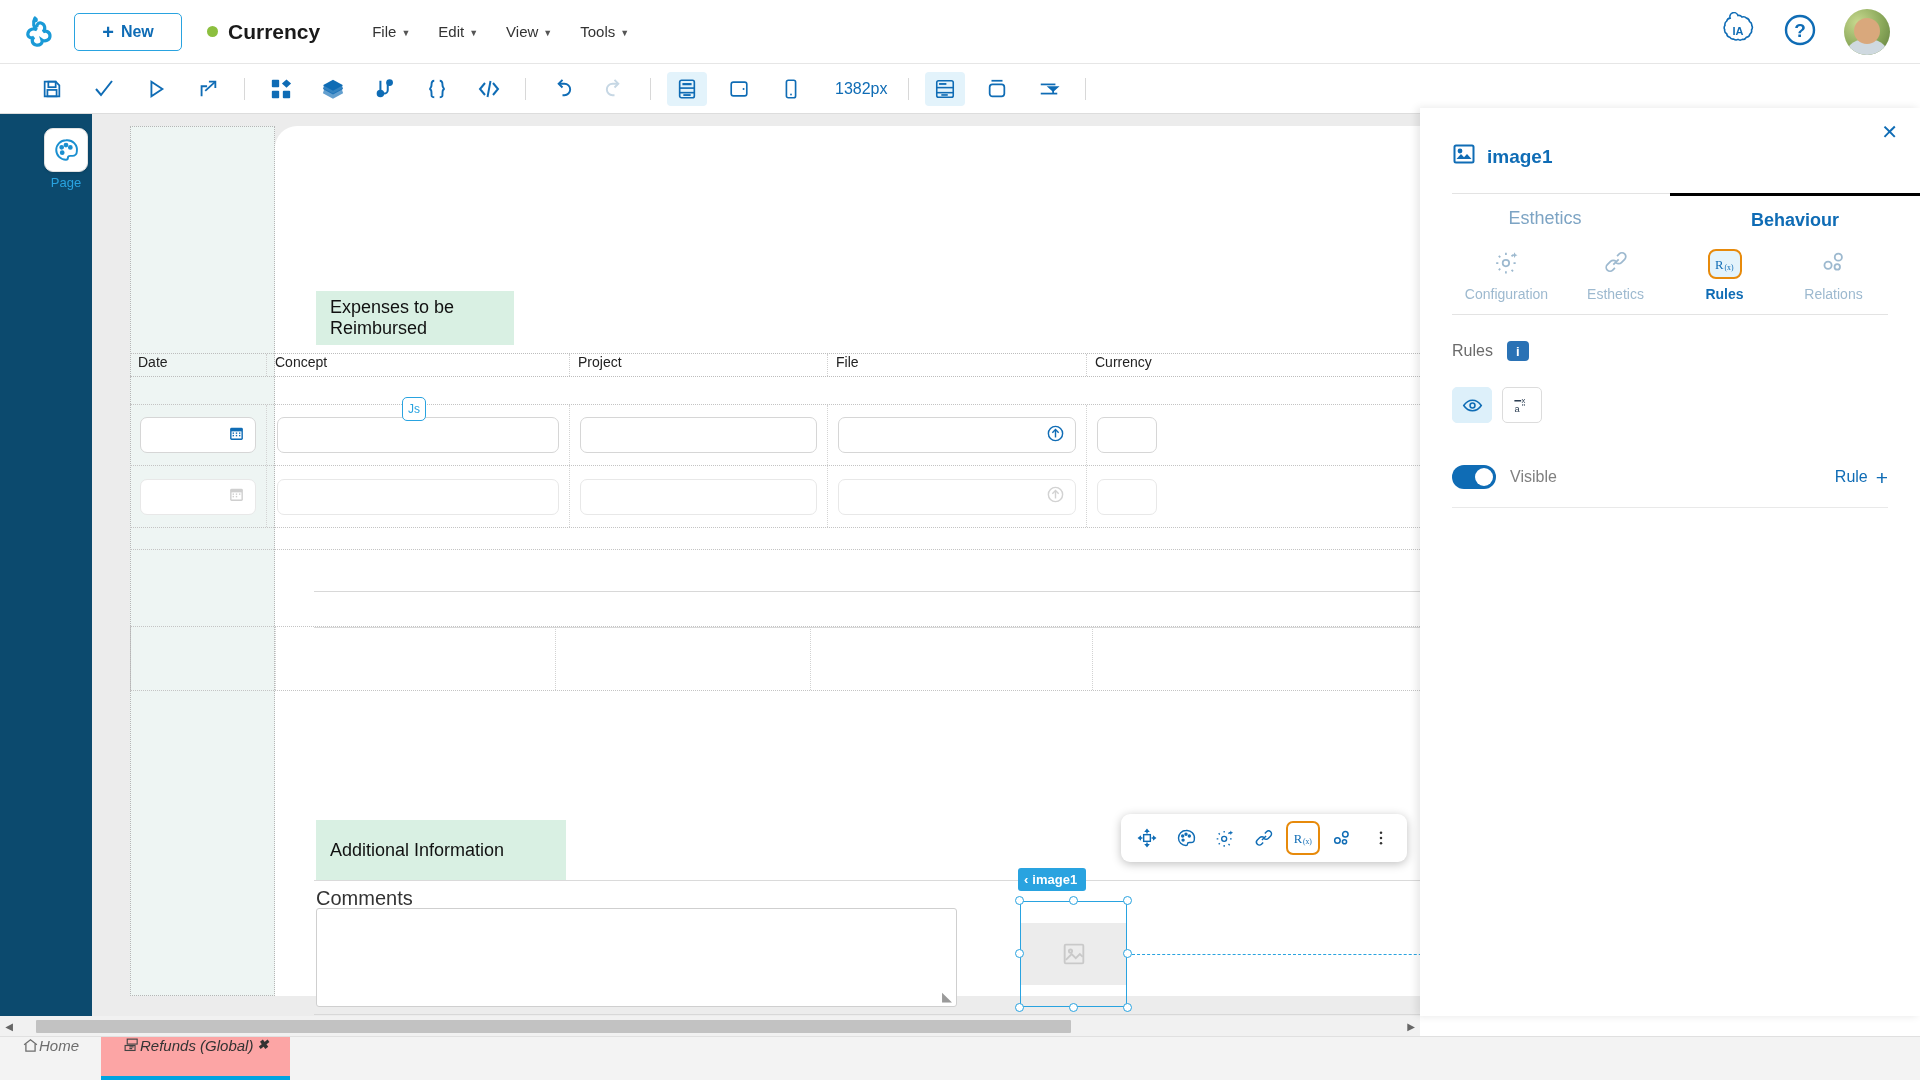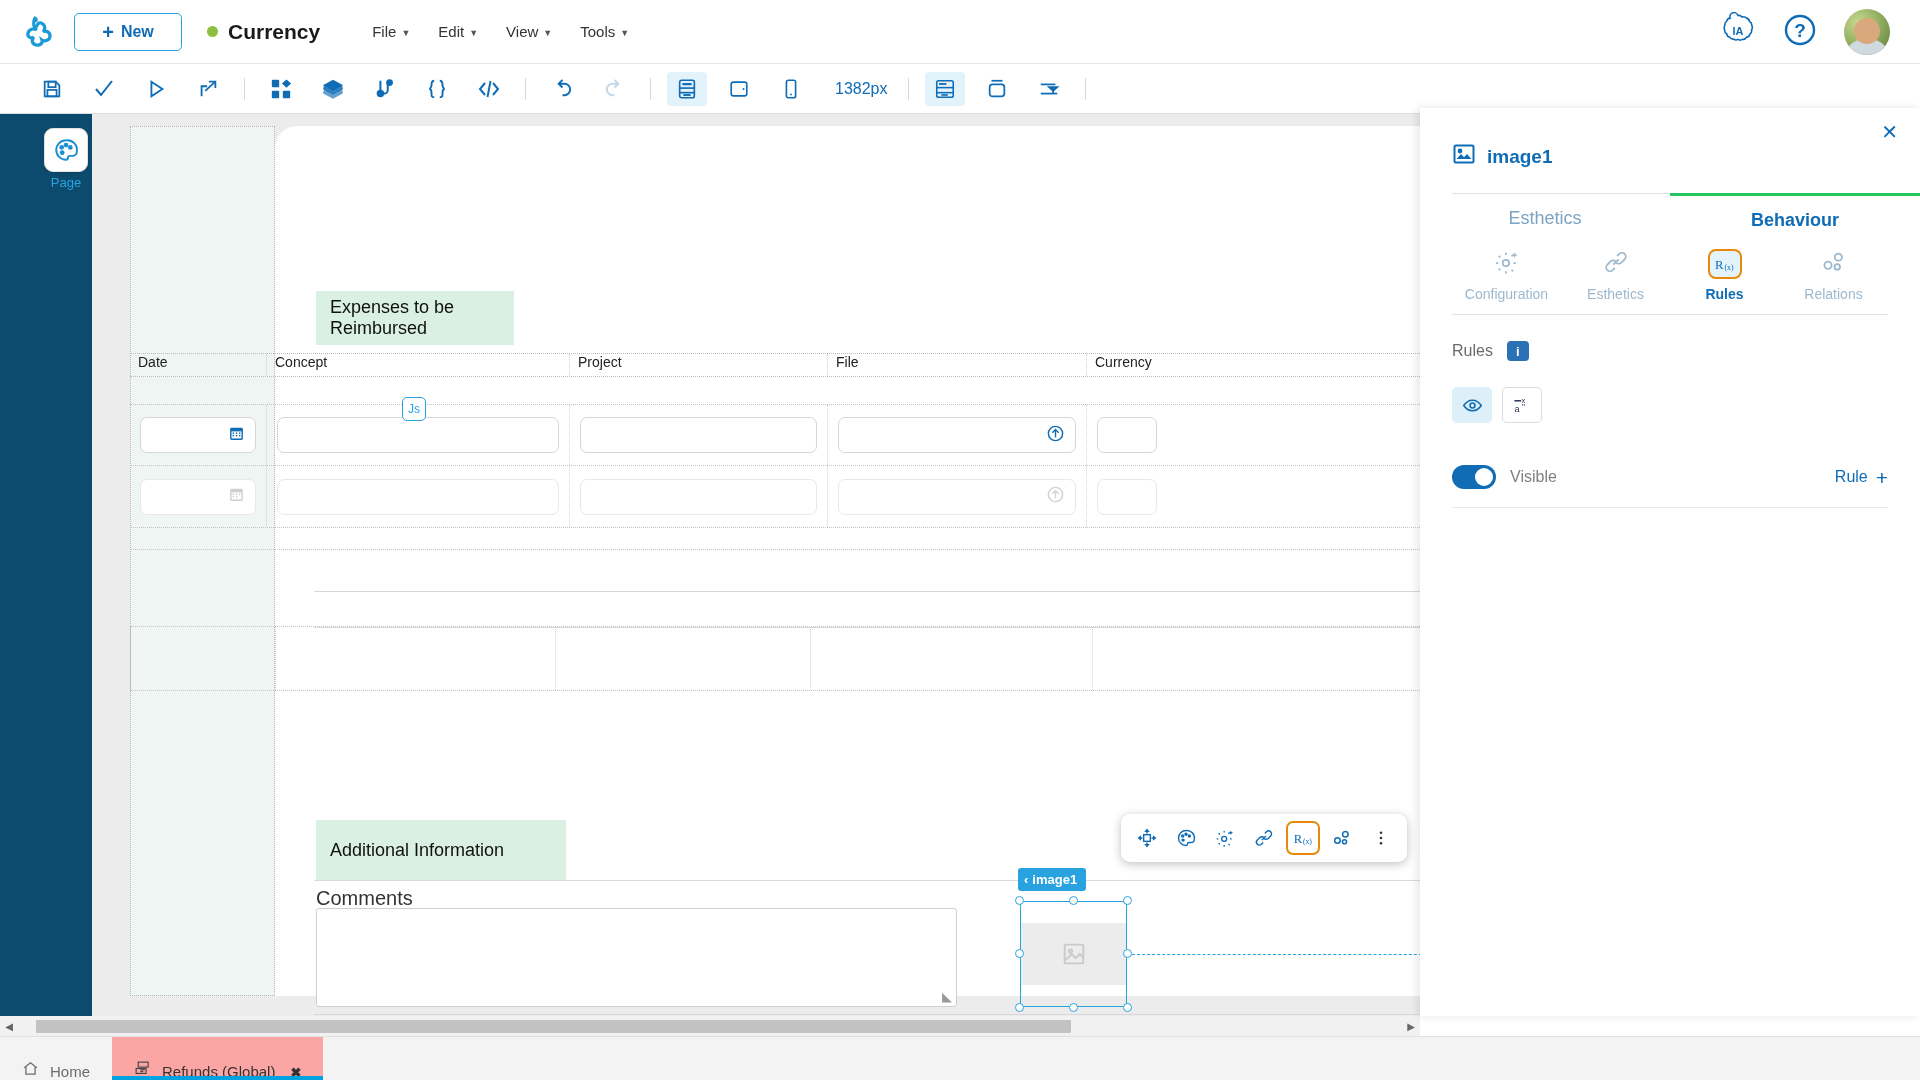"Behaviour" .rp-tab.active { border-top: 3px solid #22c55e -> 3px solid #000000 }
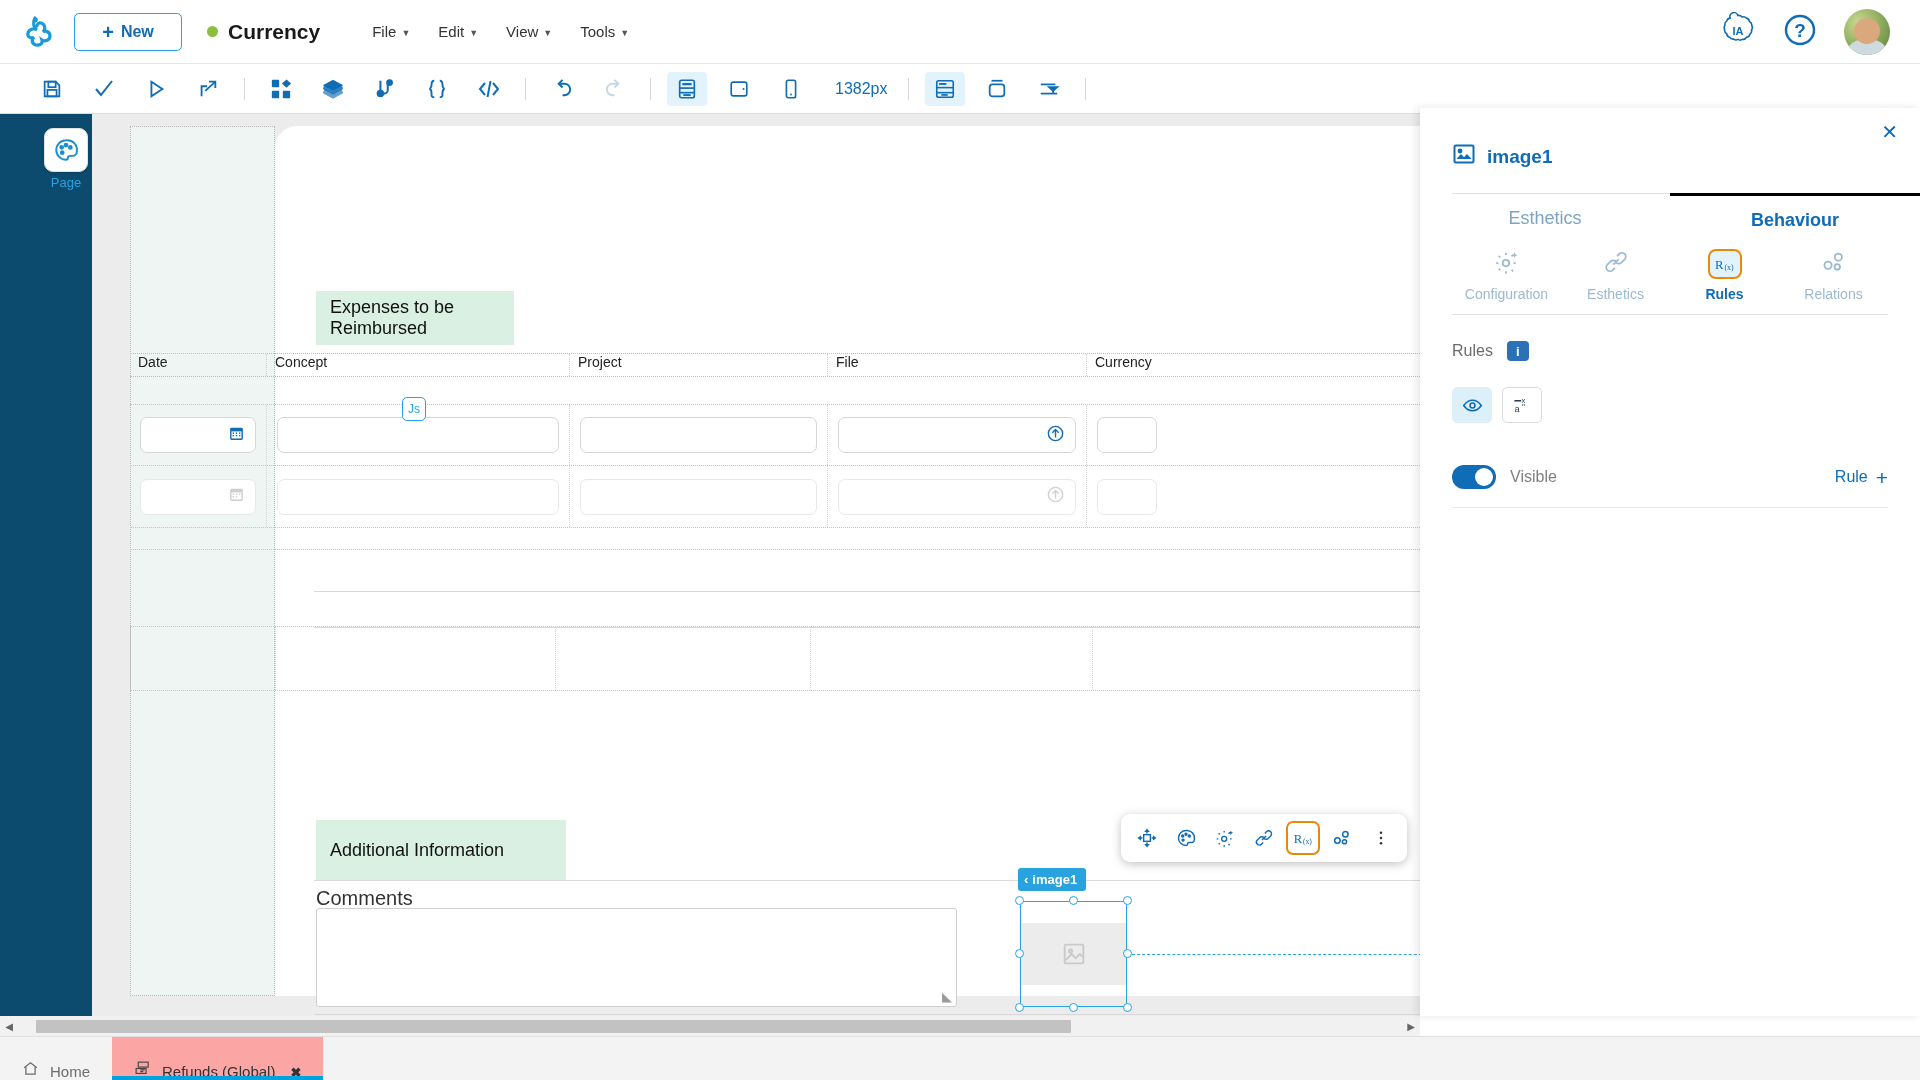"Home" .bt-tab { align-items: flex-end -> flex-start; font-style: none -> italic; gap: 11px -> 0 }
